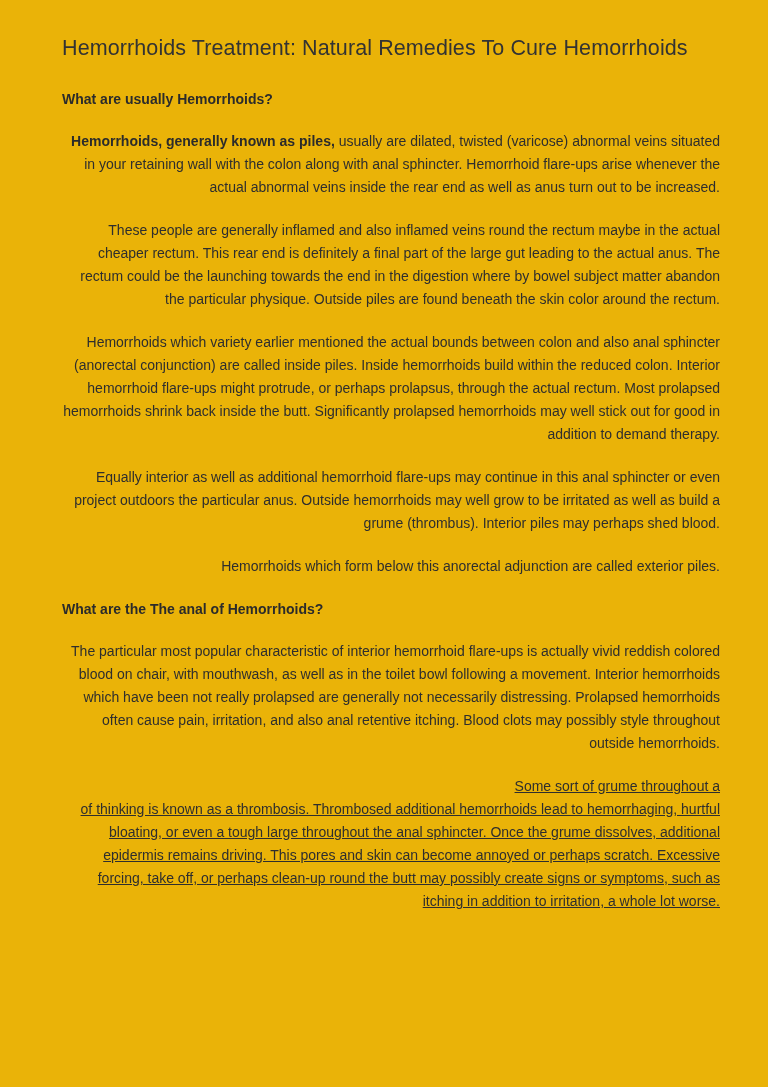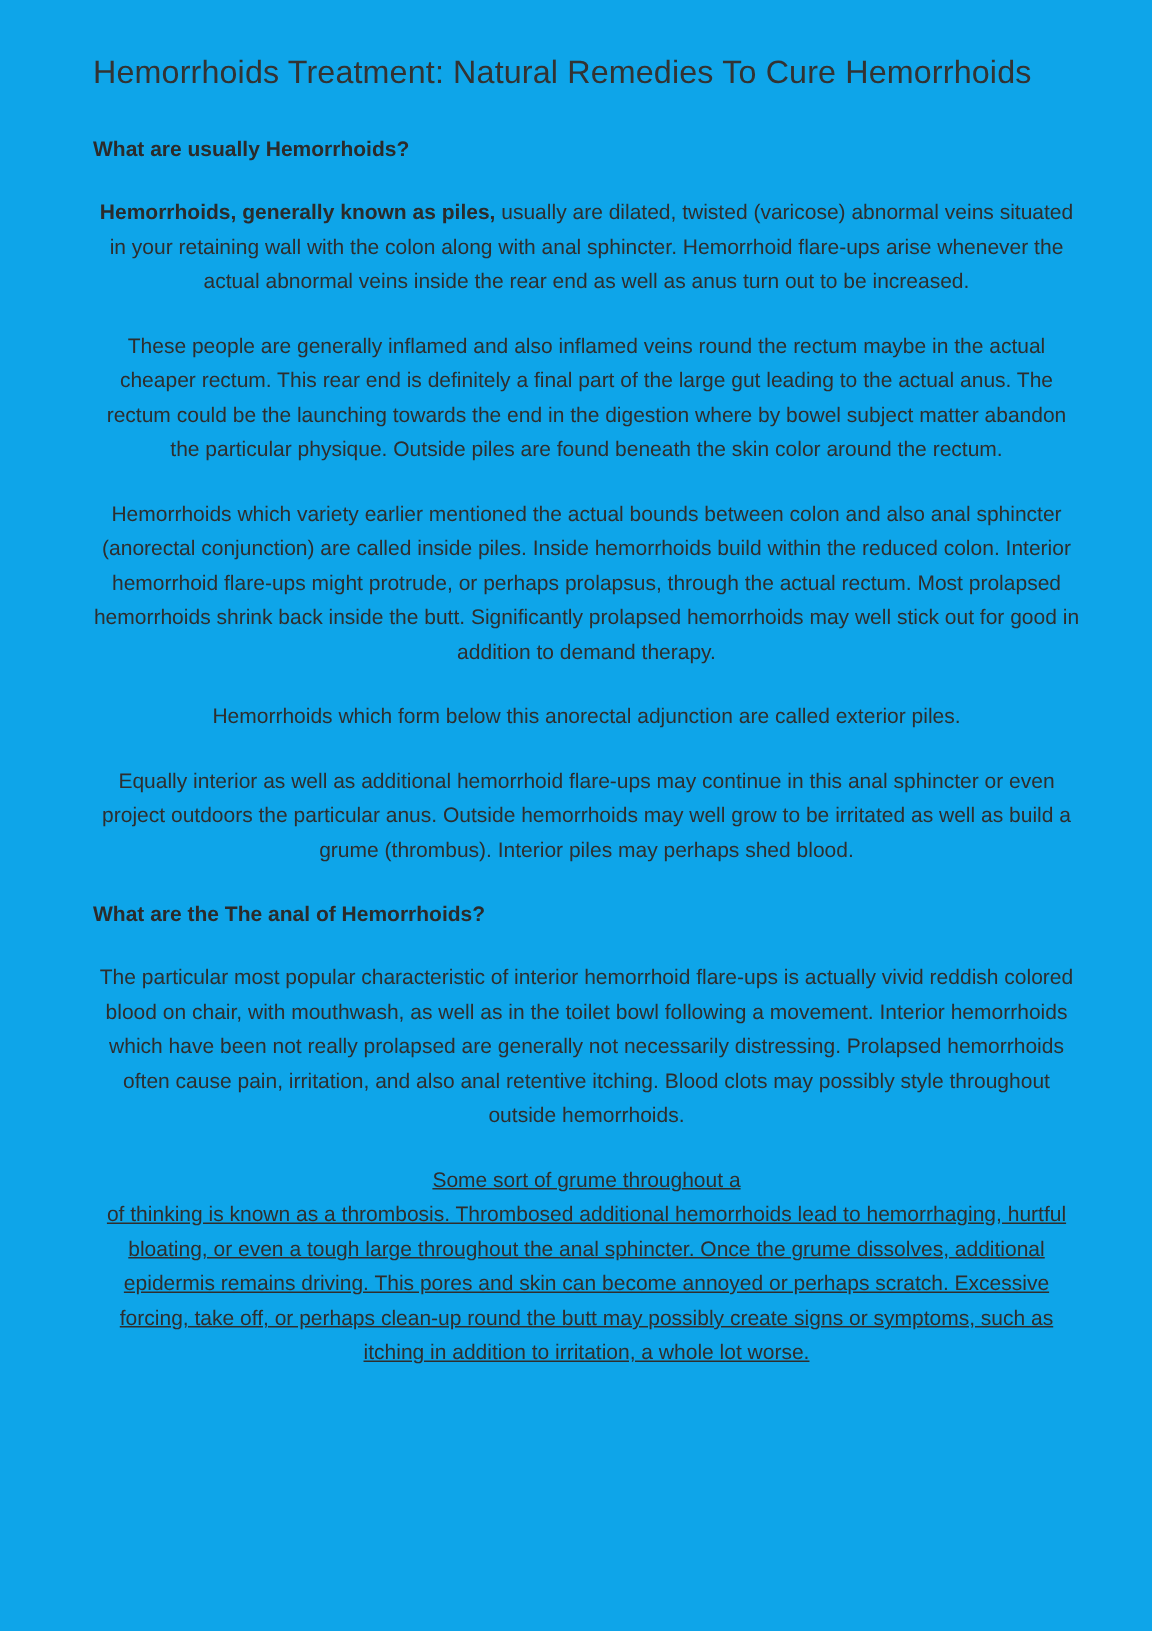"Hemorrhoids Treatment: Natural Remedies" .page { background: #0ea5e9 -> #eab308 }
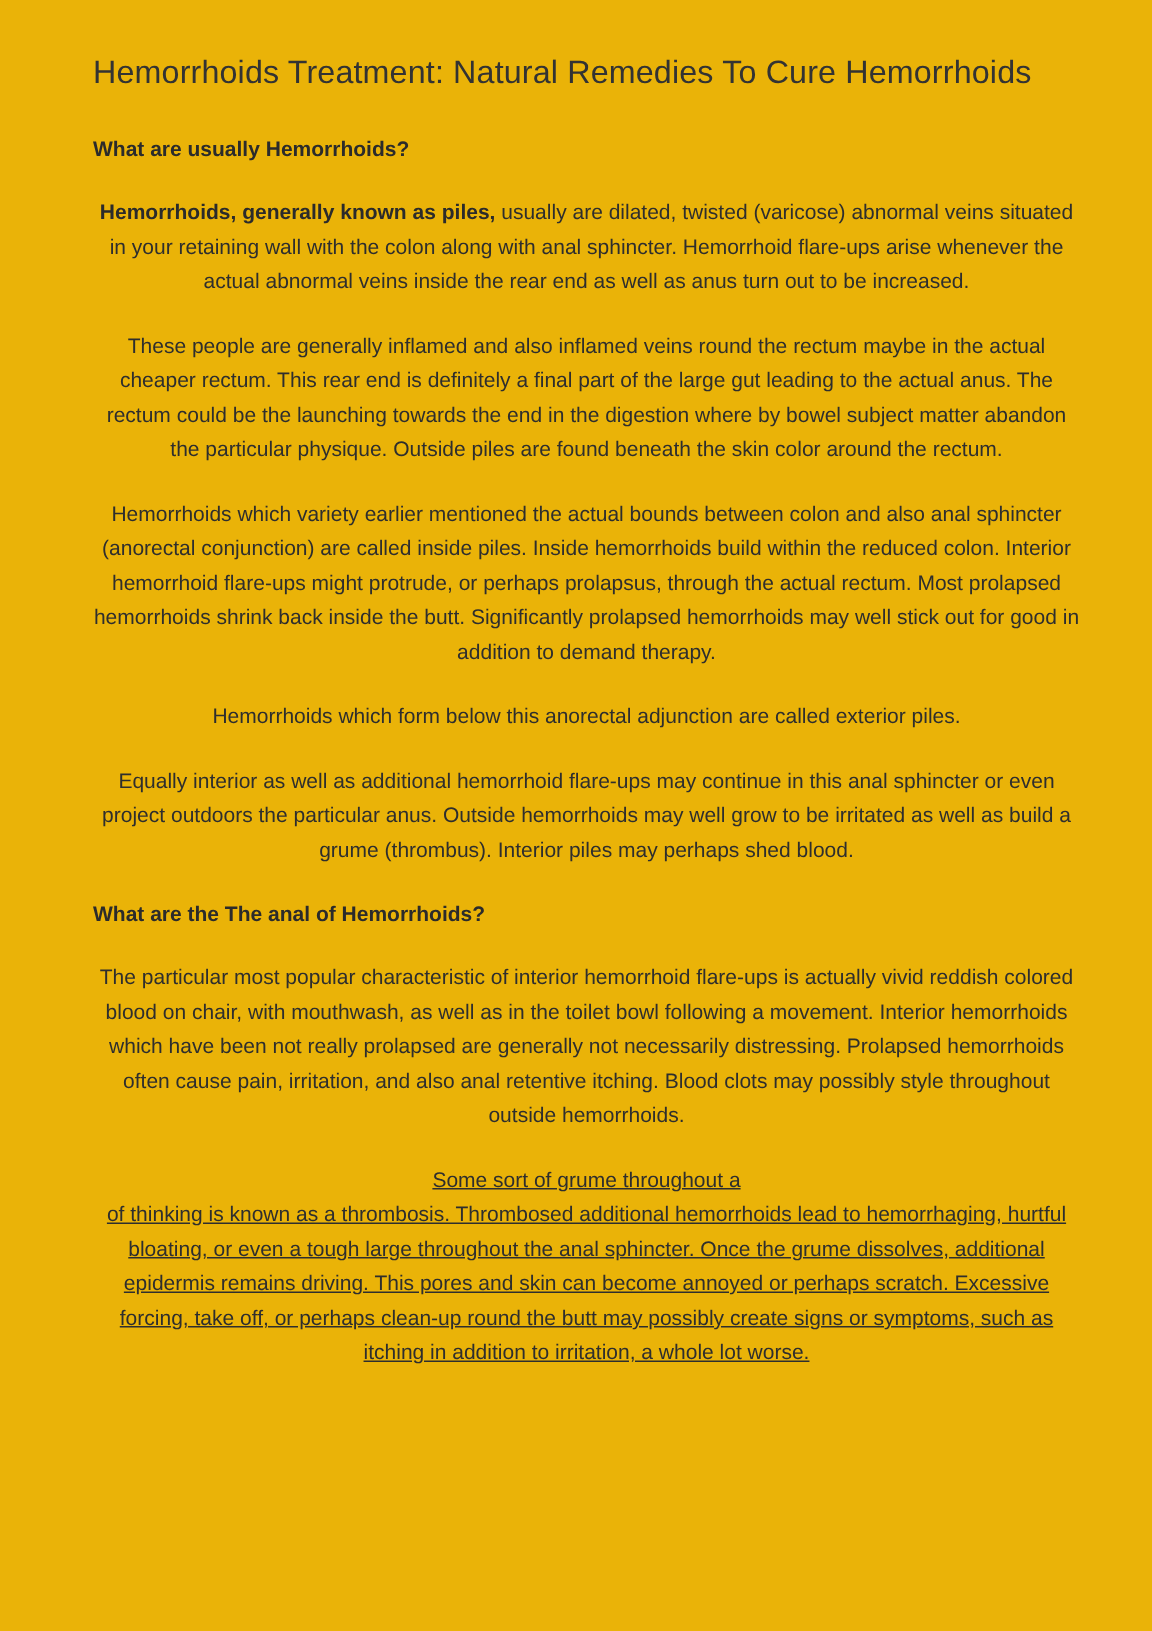"Hemorrhoids, generally known as piles," p.para { text-align: center -> right }
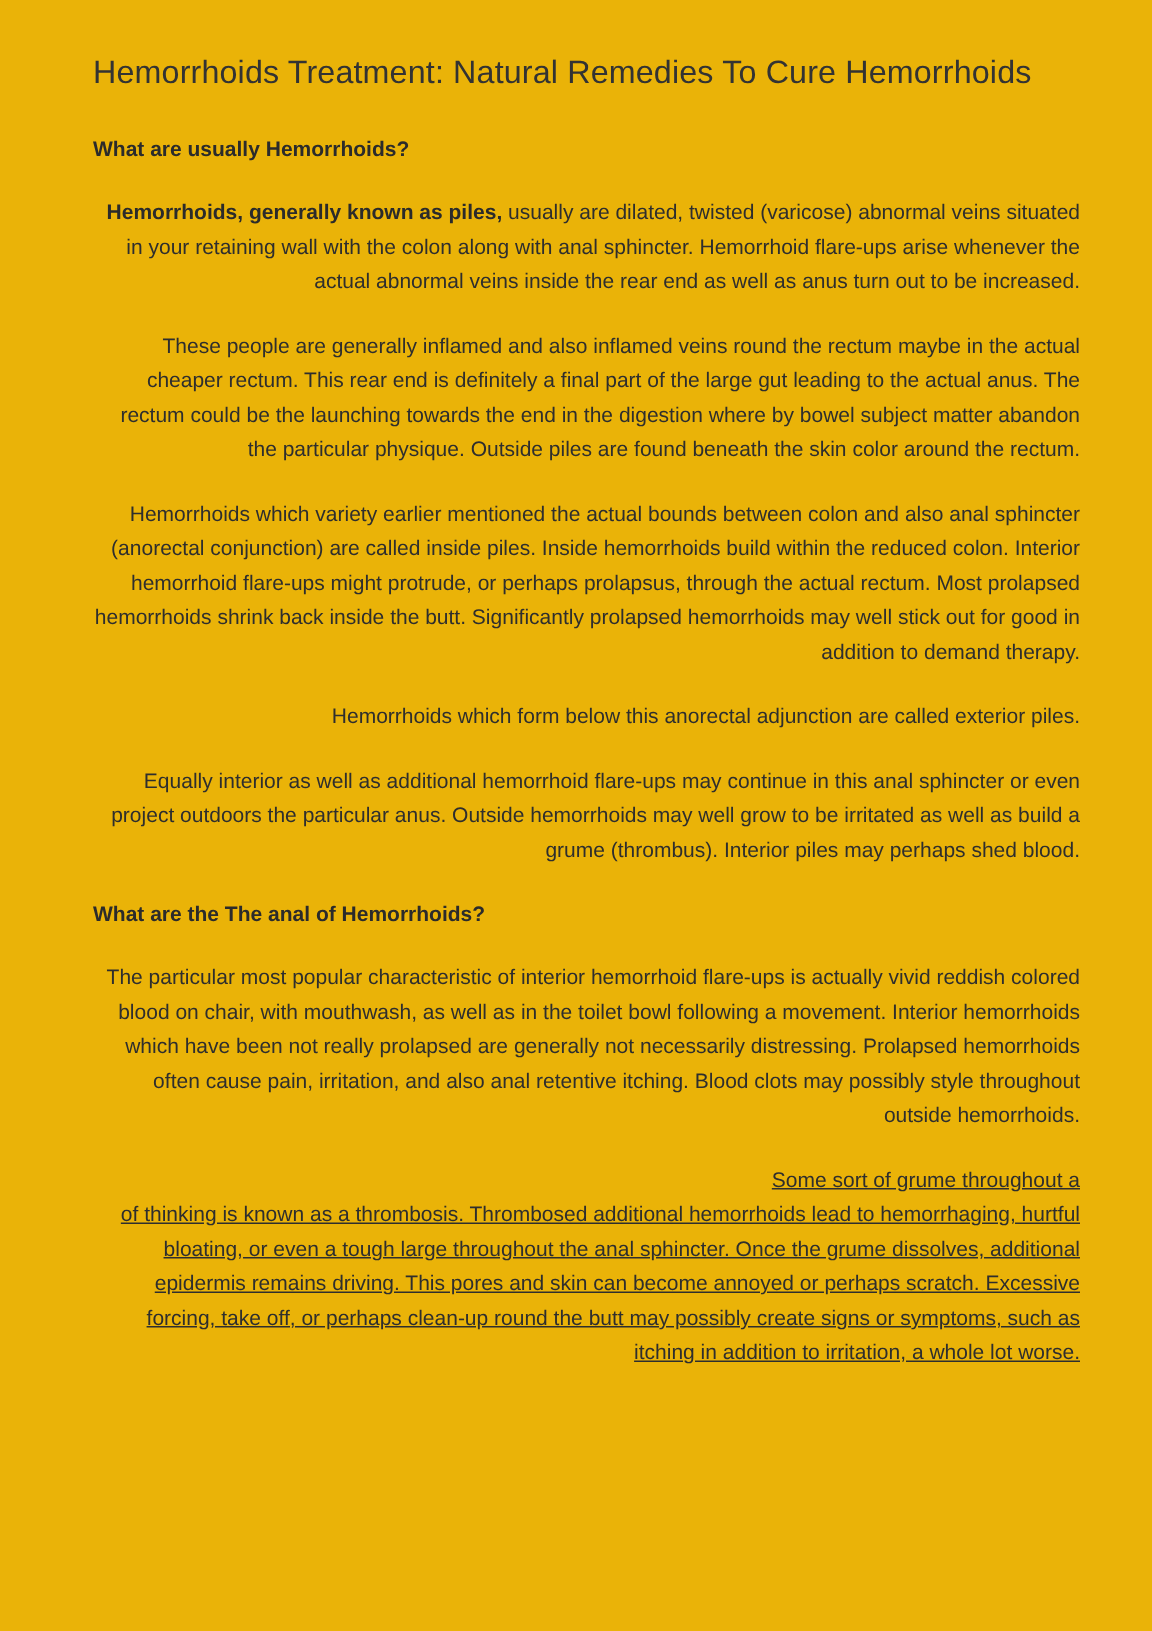"Hemorrhoids which form below this" p.para { order: before "Equally interior as well as" -> after "Equally interior as well as" }
